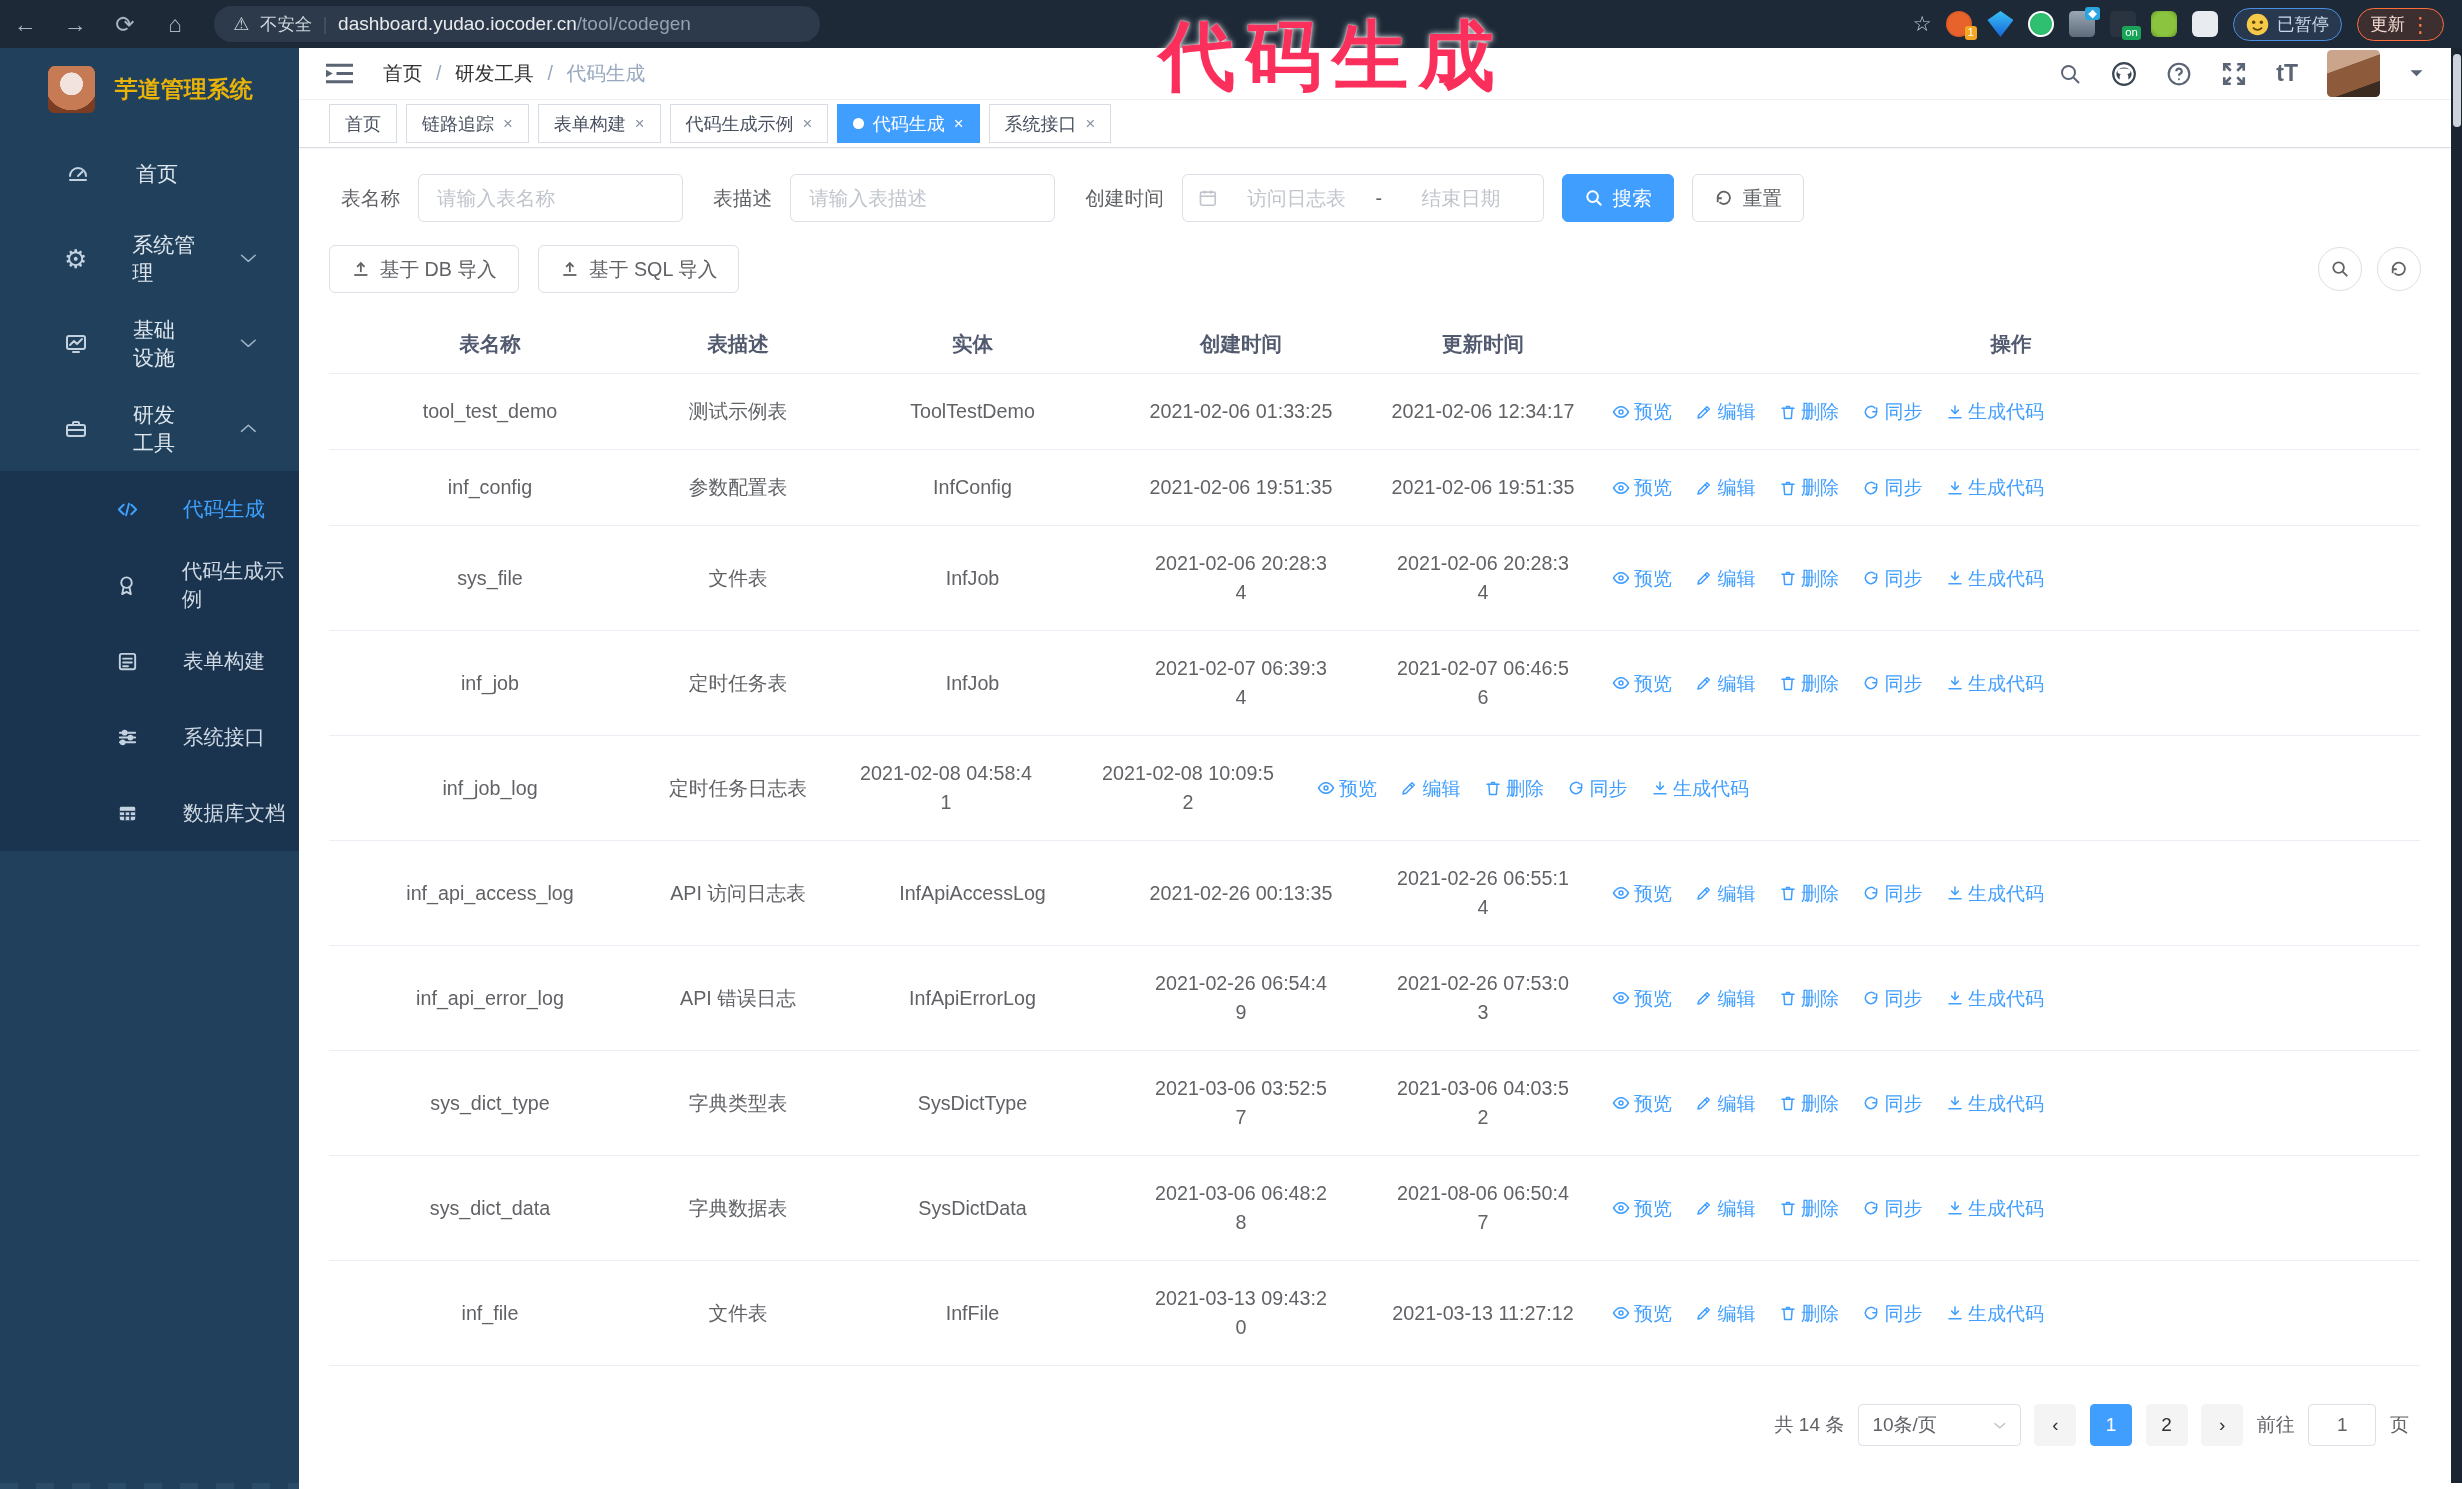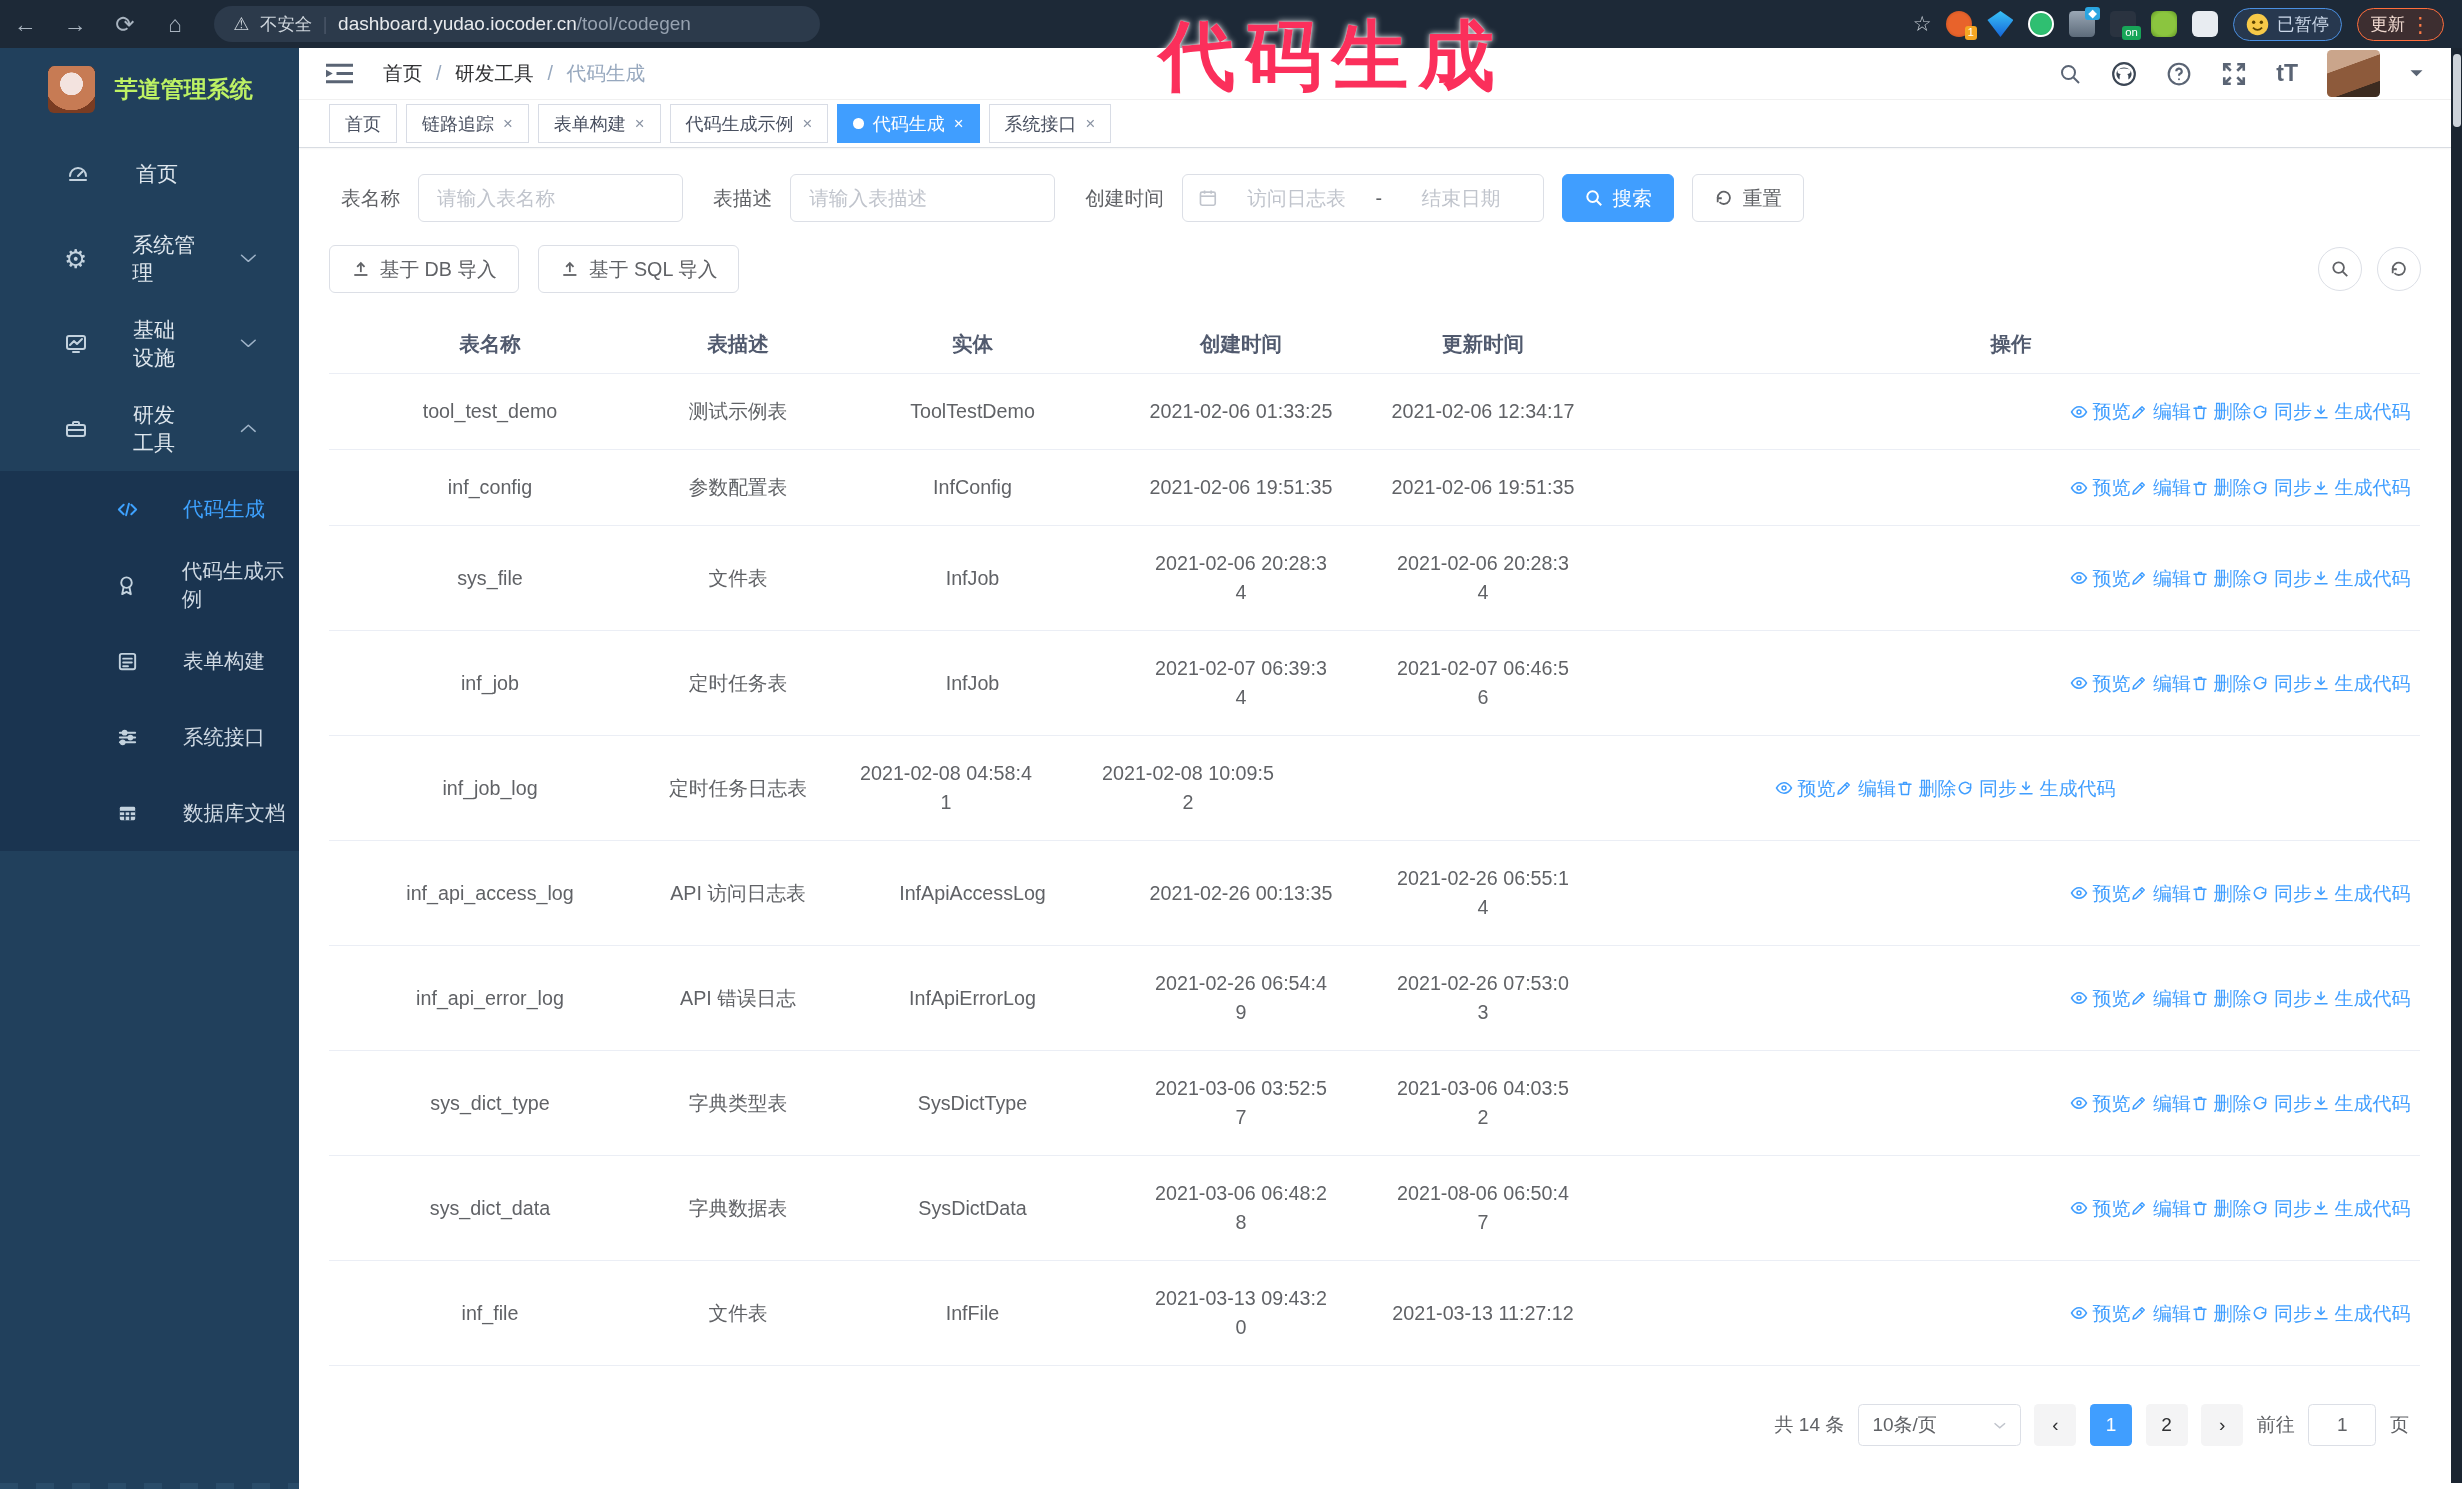"芋道管理系统" .logo-title { color: #bef264 -> #eab308 }
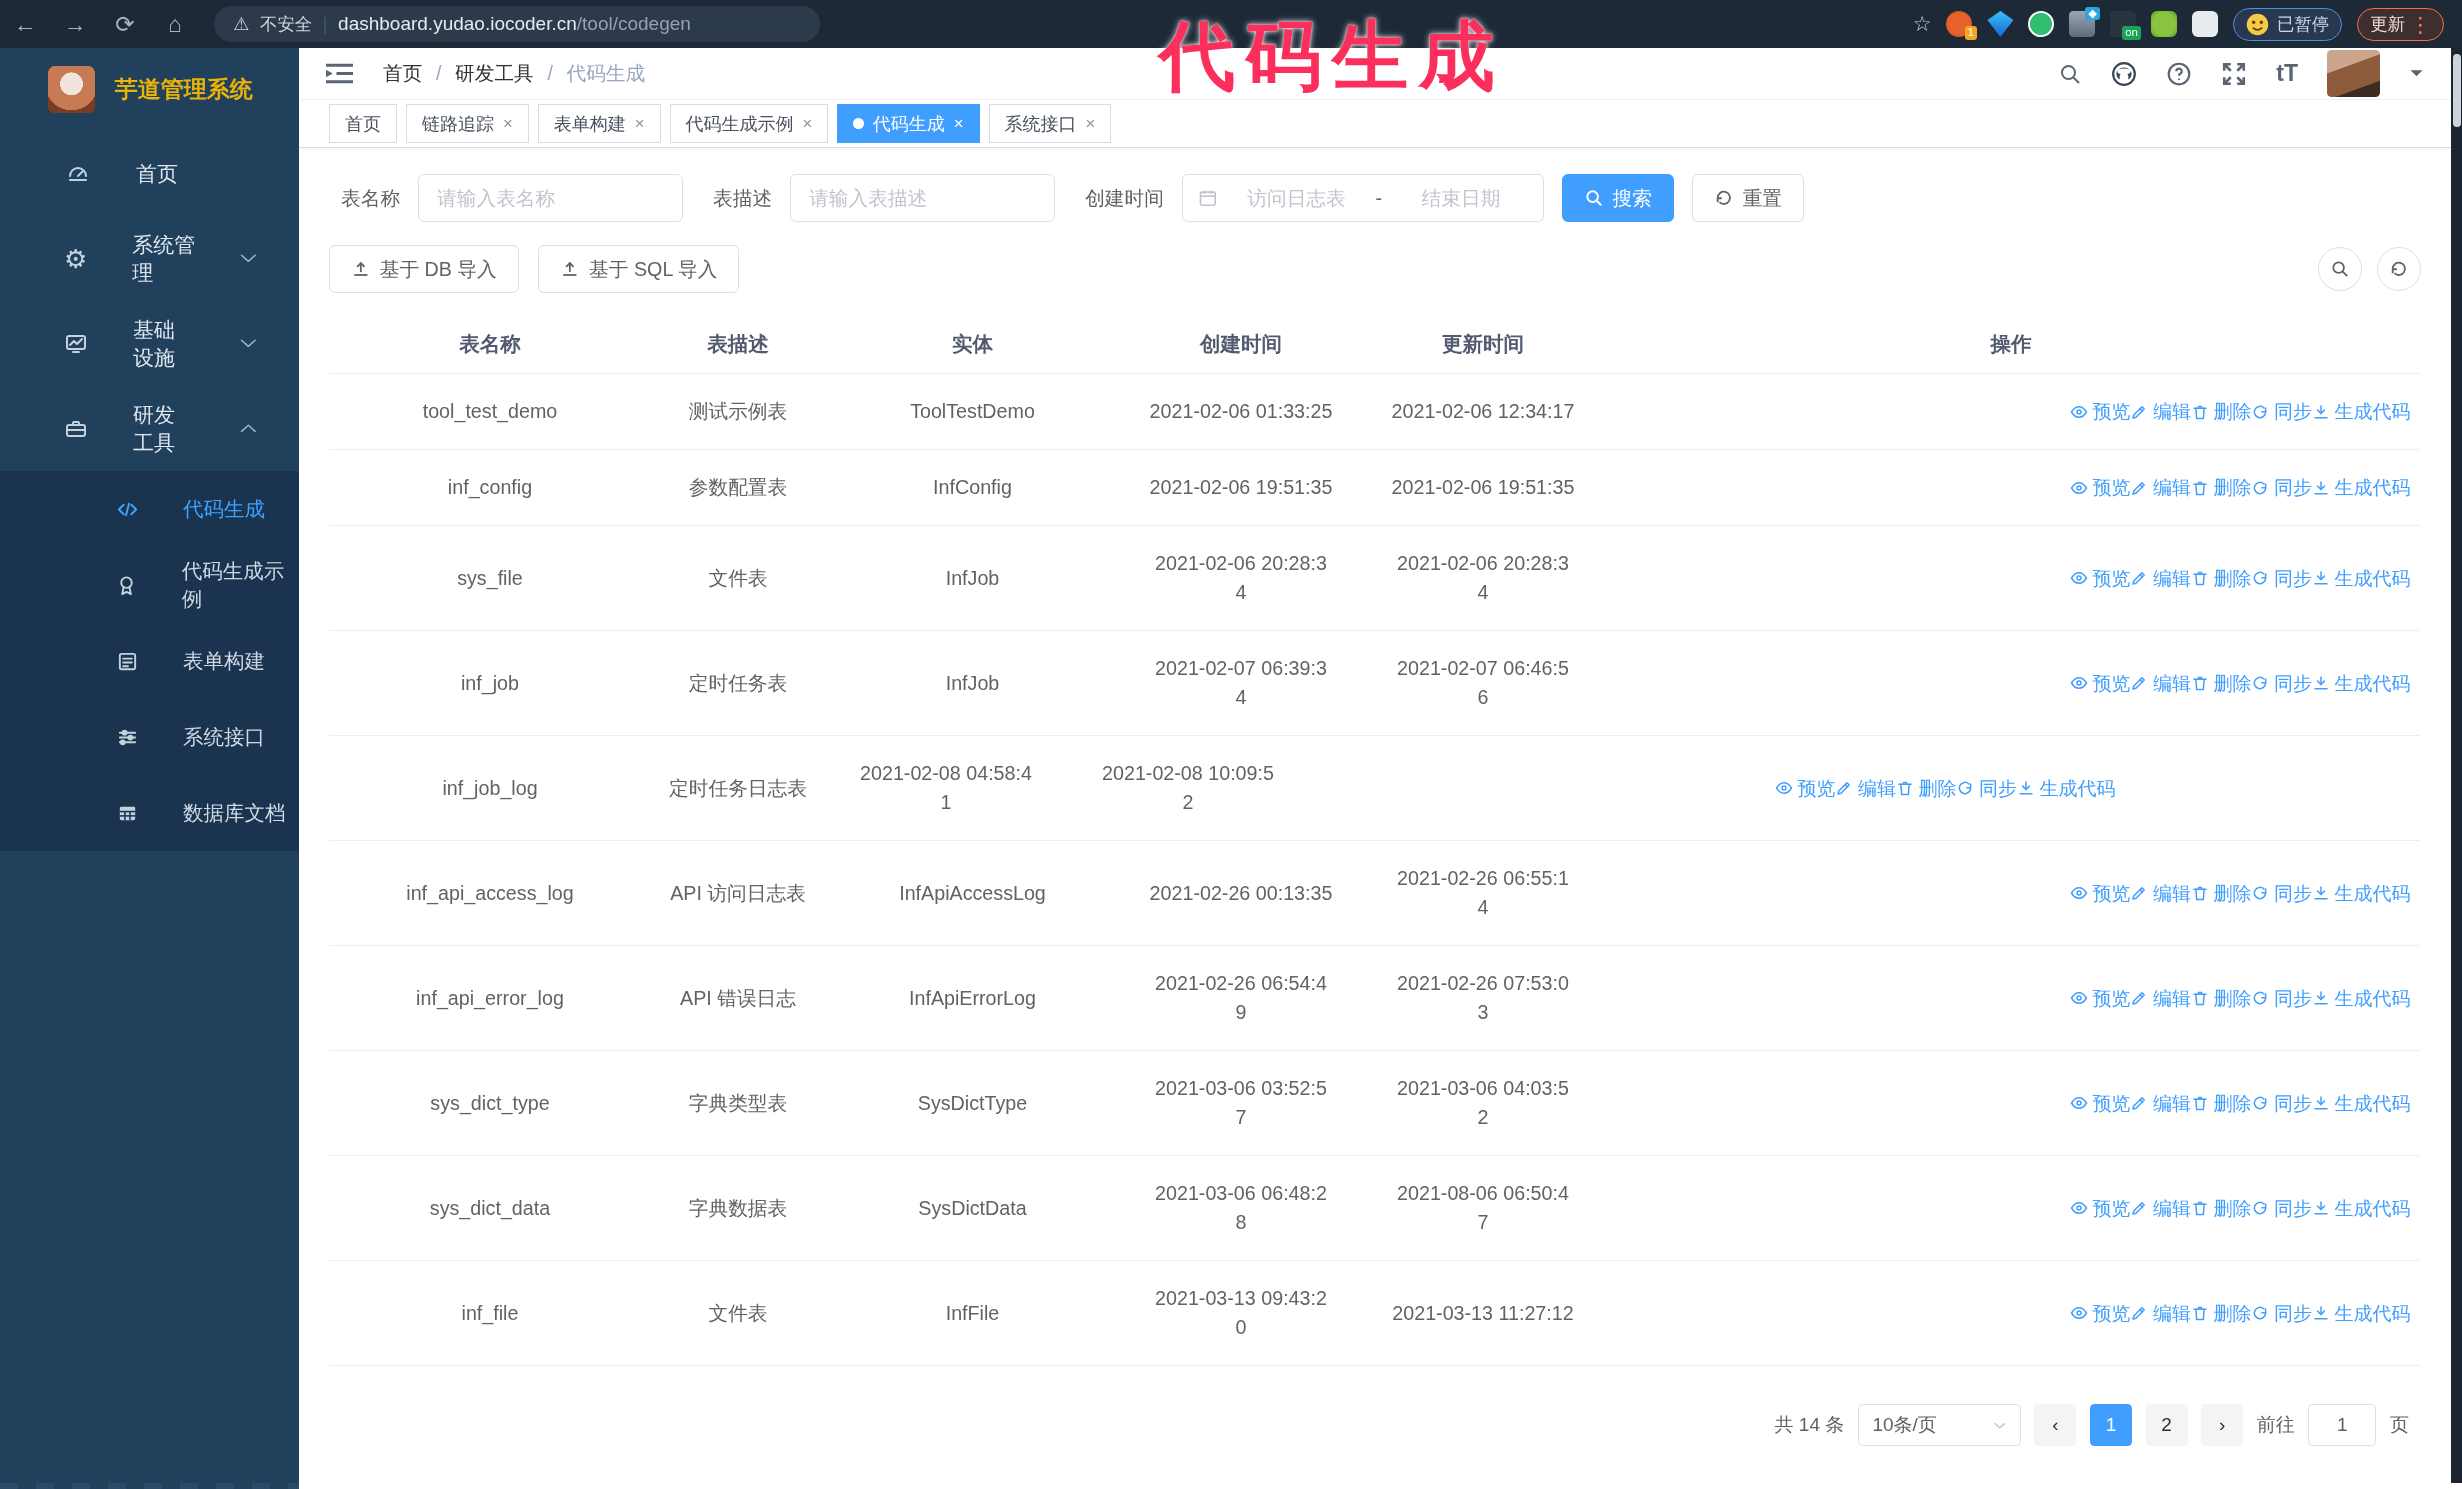"预览" .actions { gap: none -> 23px; justify-content: flex-end -> flex-start }
